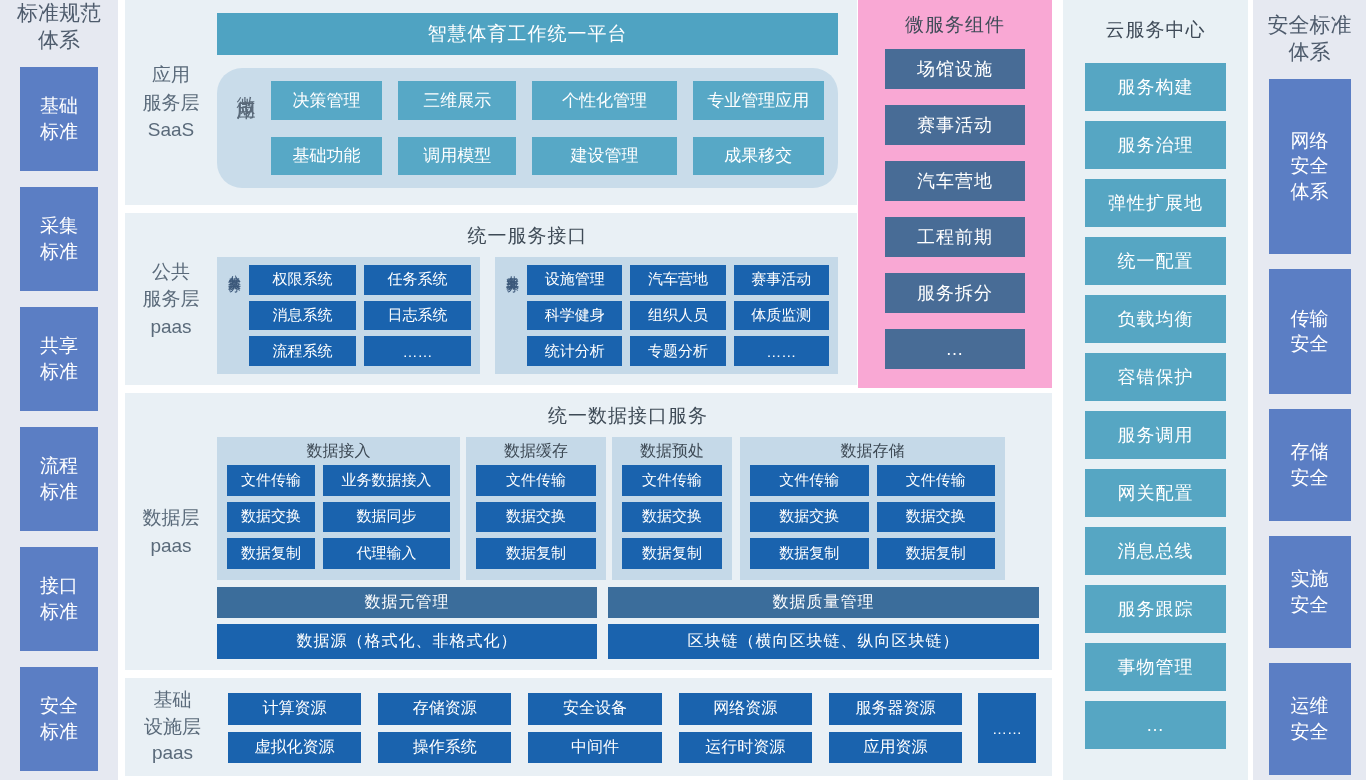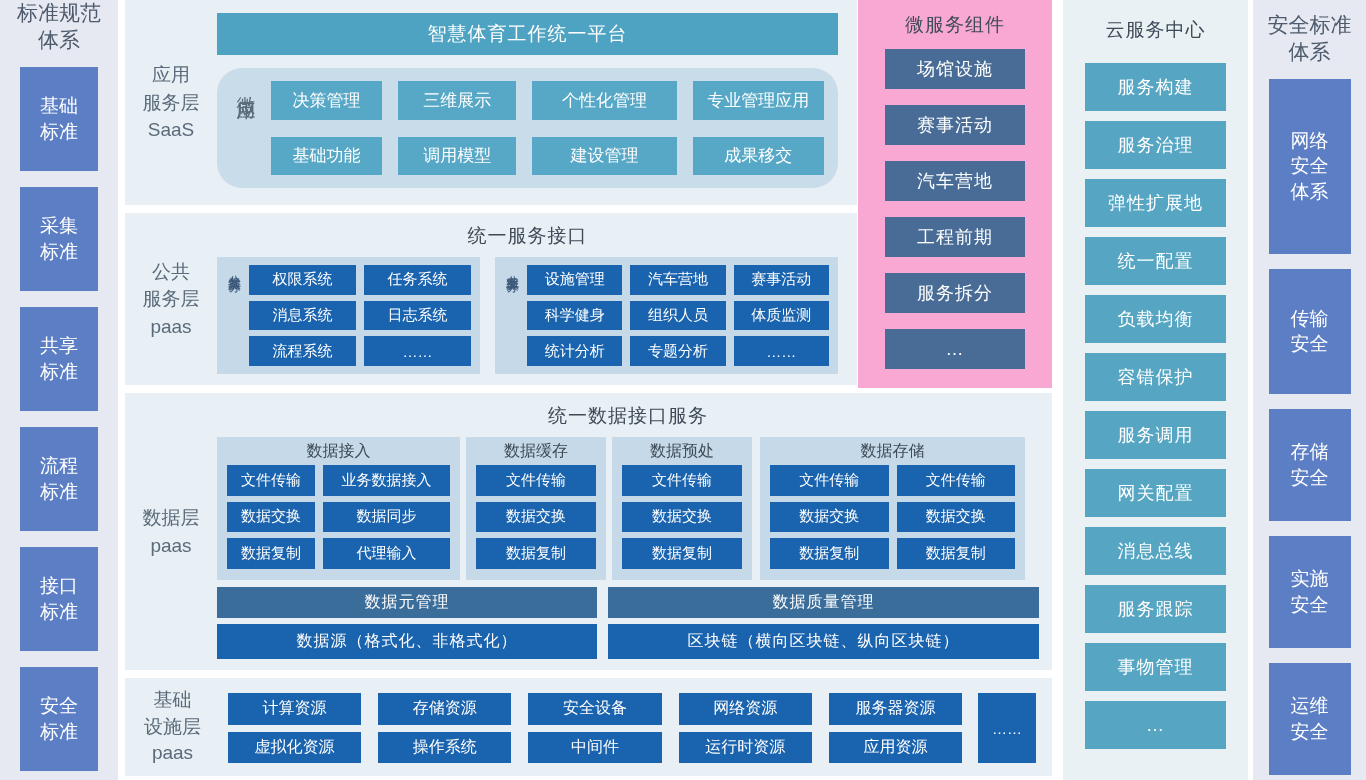"数据预处" .dg3 { width: 140px -> 120px }
